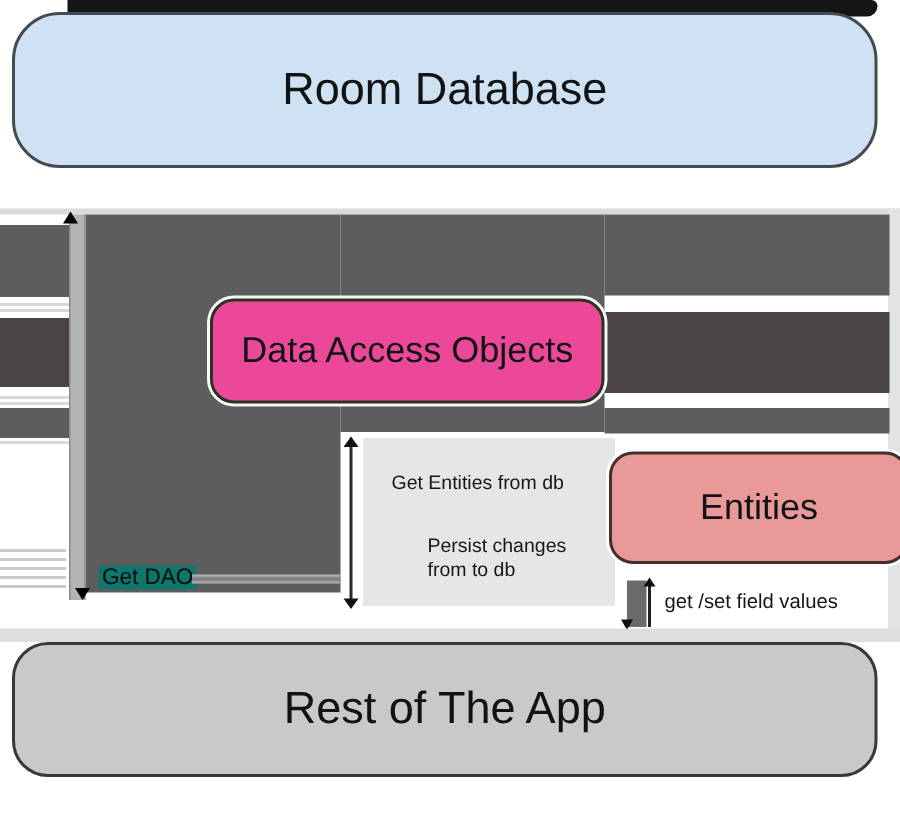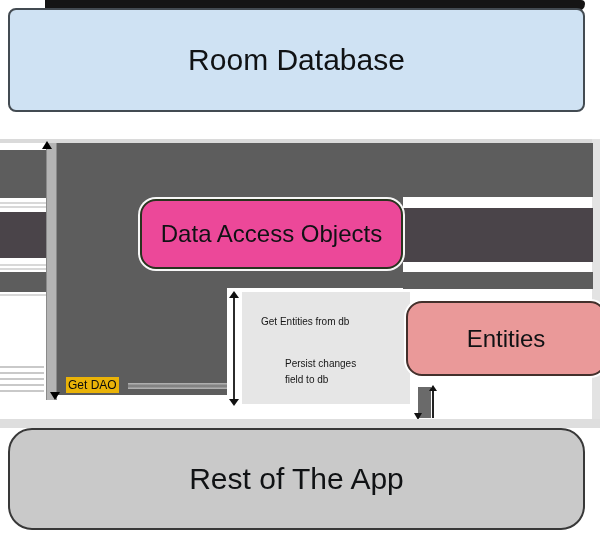"Room Database" .node-room { border-radius: 8px -> 32px }
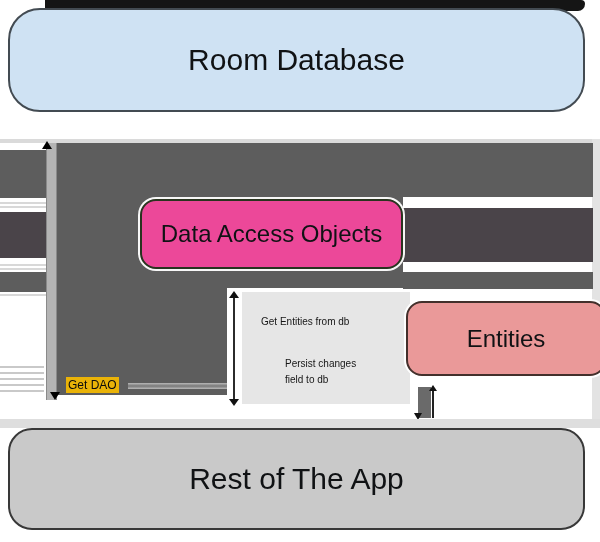"Get Entities from db" .lbl { font-size: 10px -> 13px }
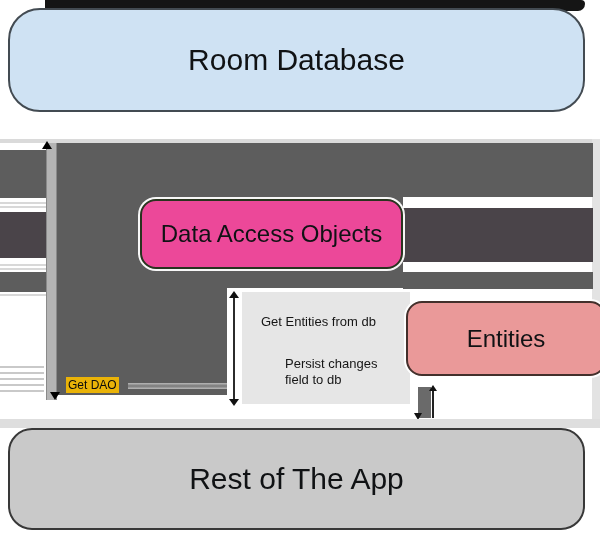"Get DAO" .lbl-getdao { background: #eab308 -> #0f766e; font-size: 12px -> 15px }
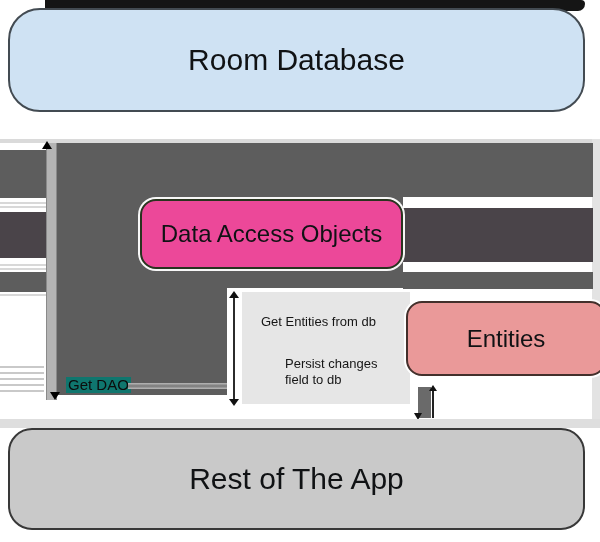"field to db" span { text: field -> from }
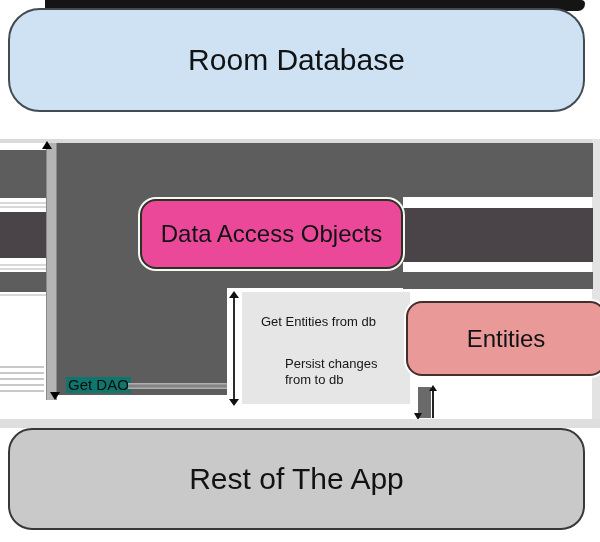"get /set field values" div.lbl { html: none -> <div>get /set field values</div> }
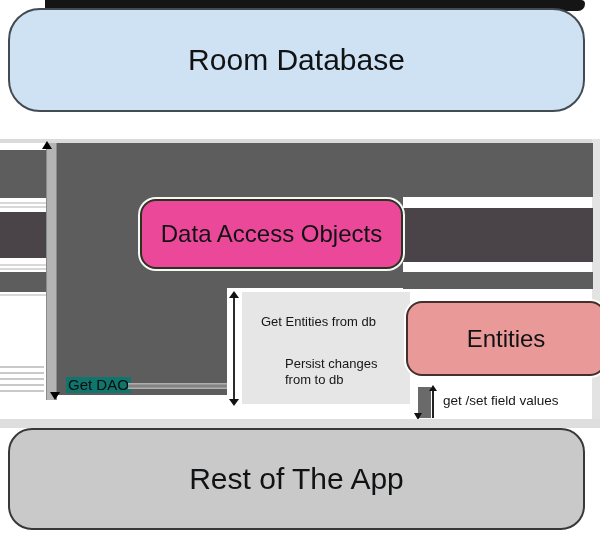"Rest of The App" .node-rest { height: 102px -> 90px }
